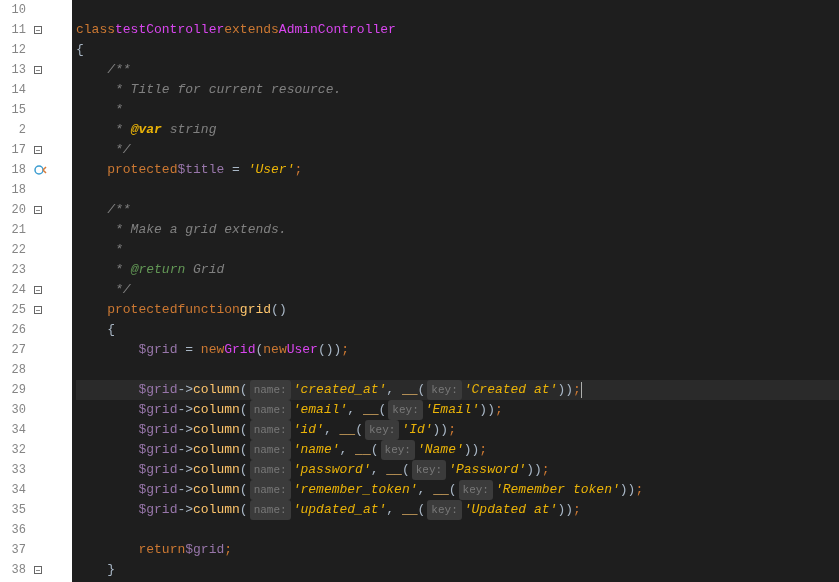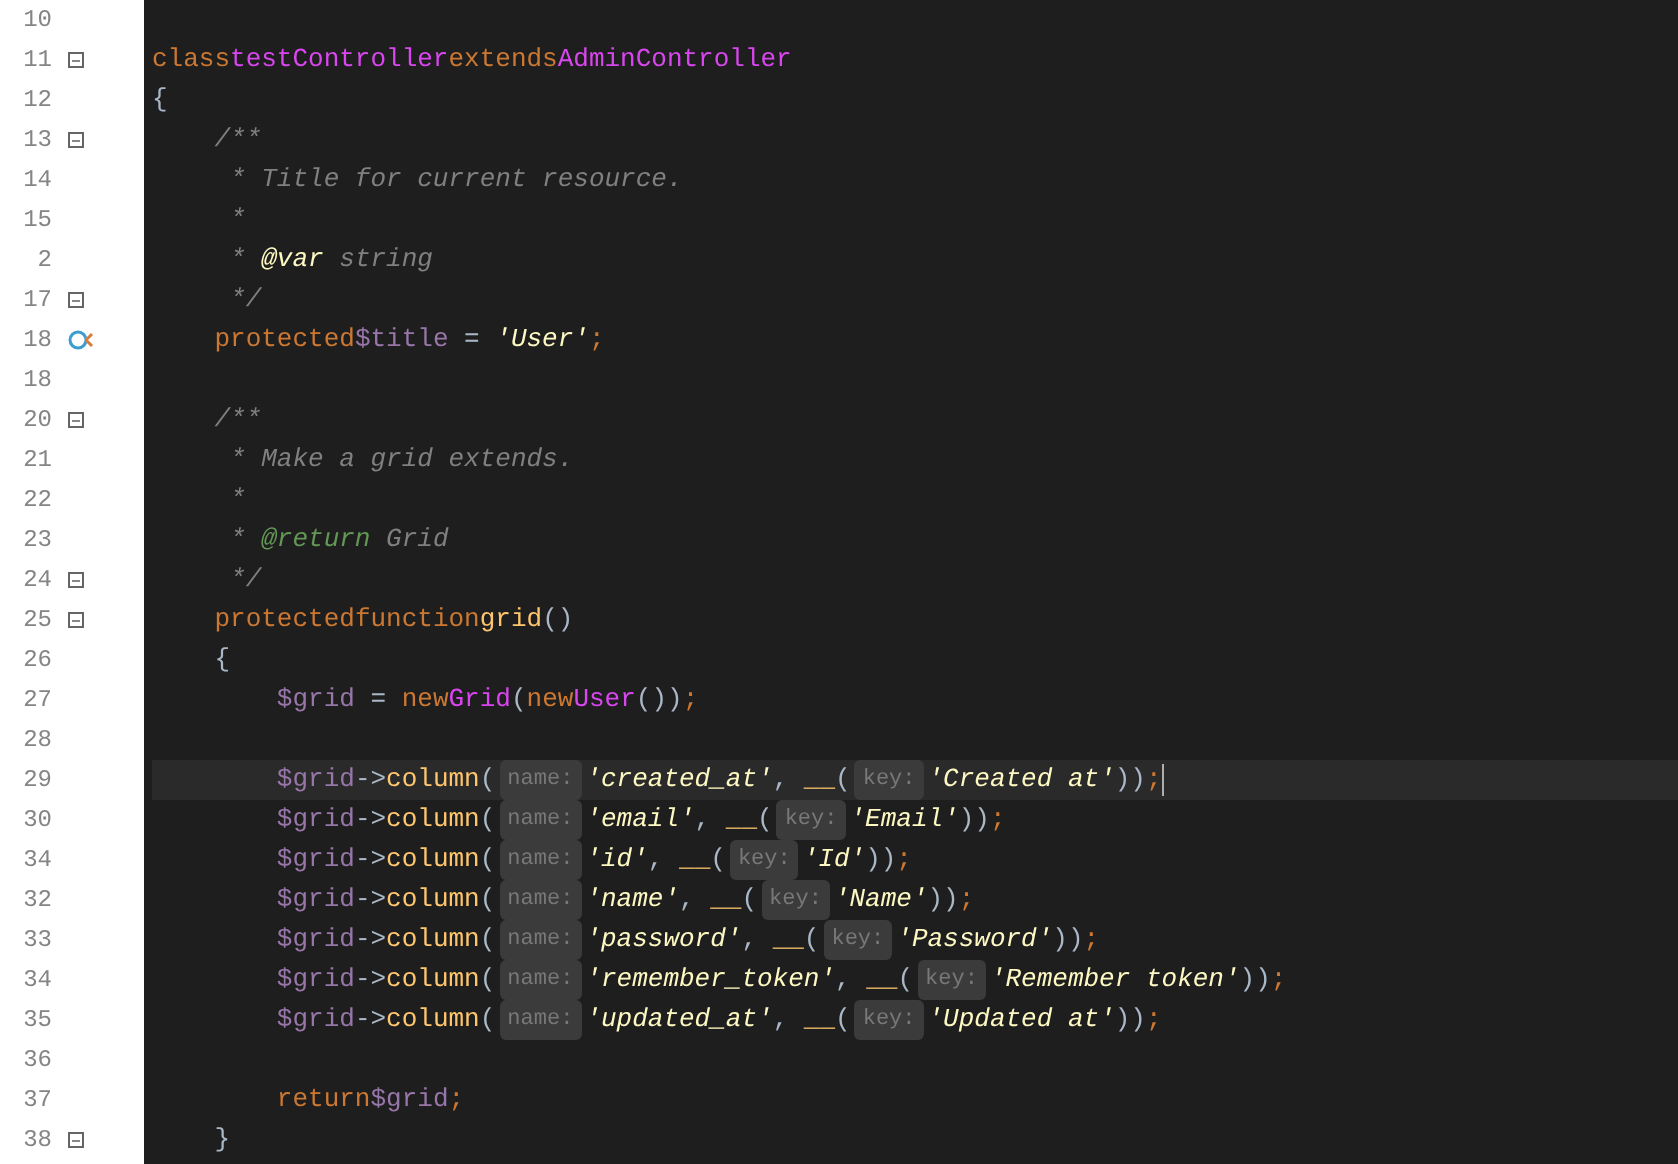"@var" .cmt-tag { color: #fef9c3 -> #eab308; font-weight: normal -> bold }
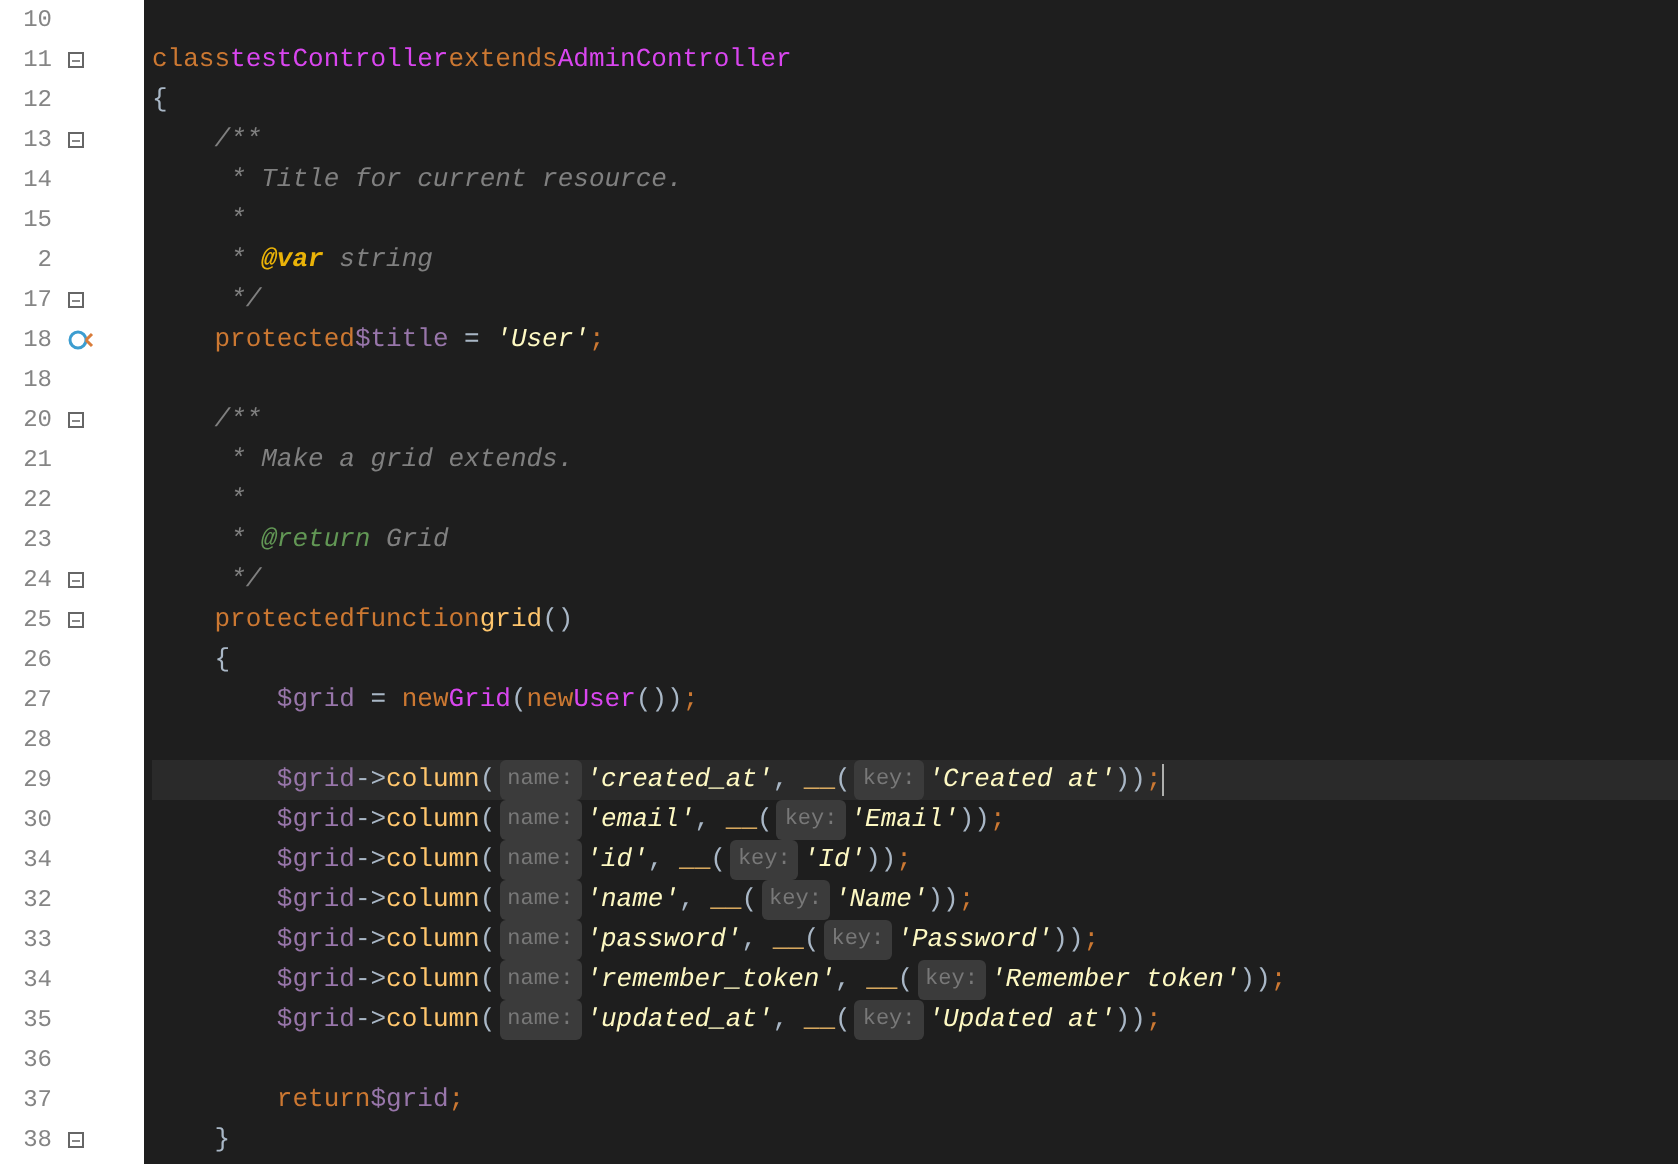"'User'" .str { color: #fef9c3 -> #eab308 }
